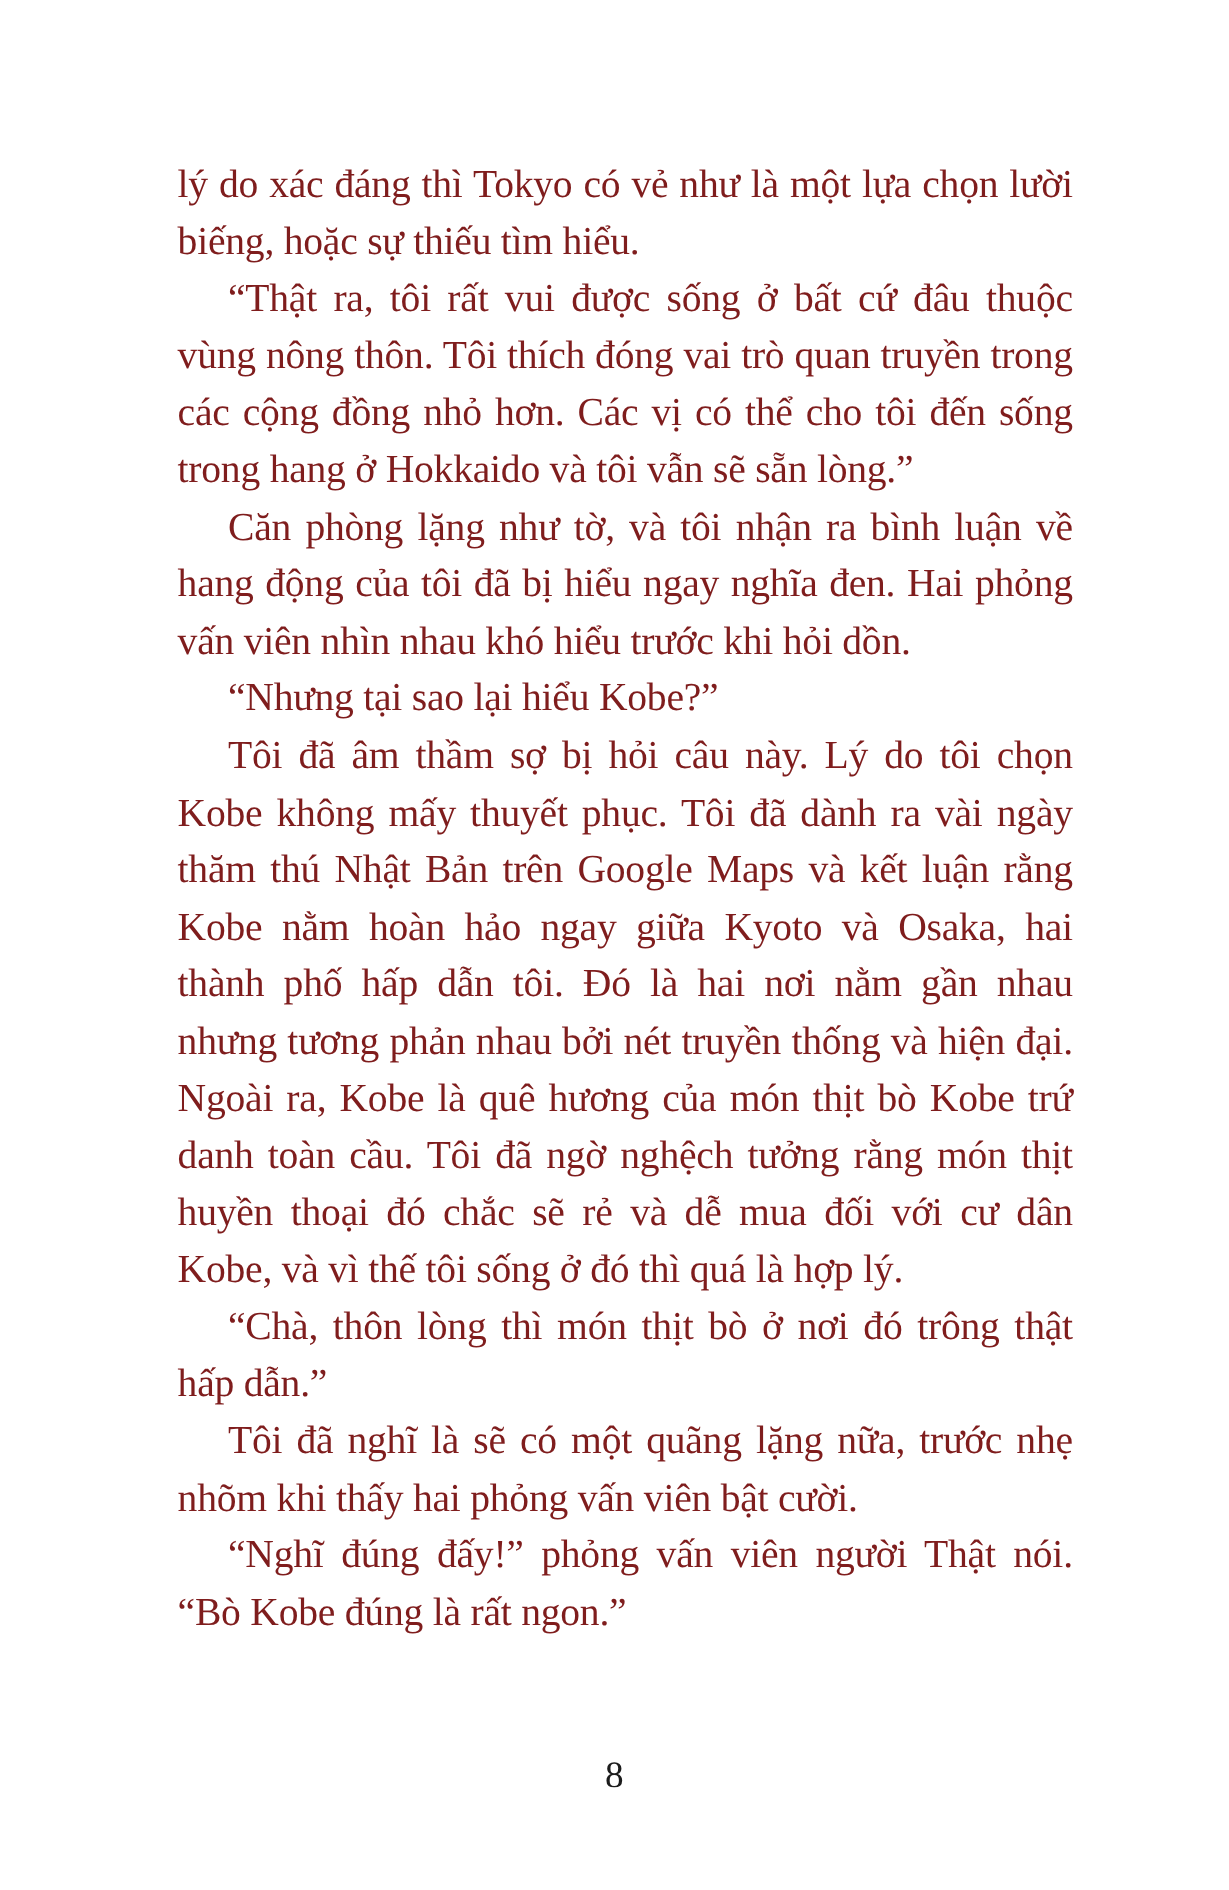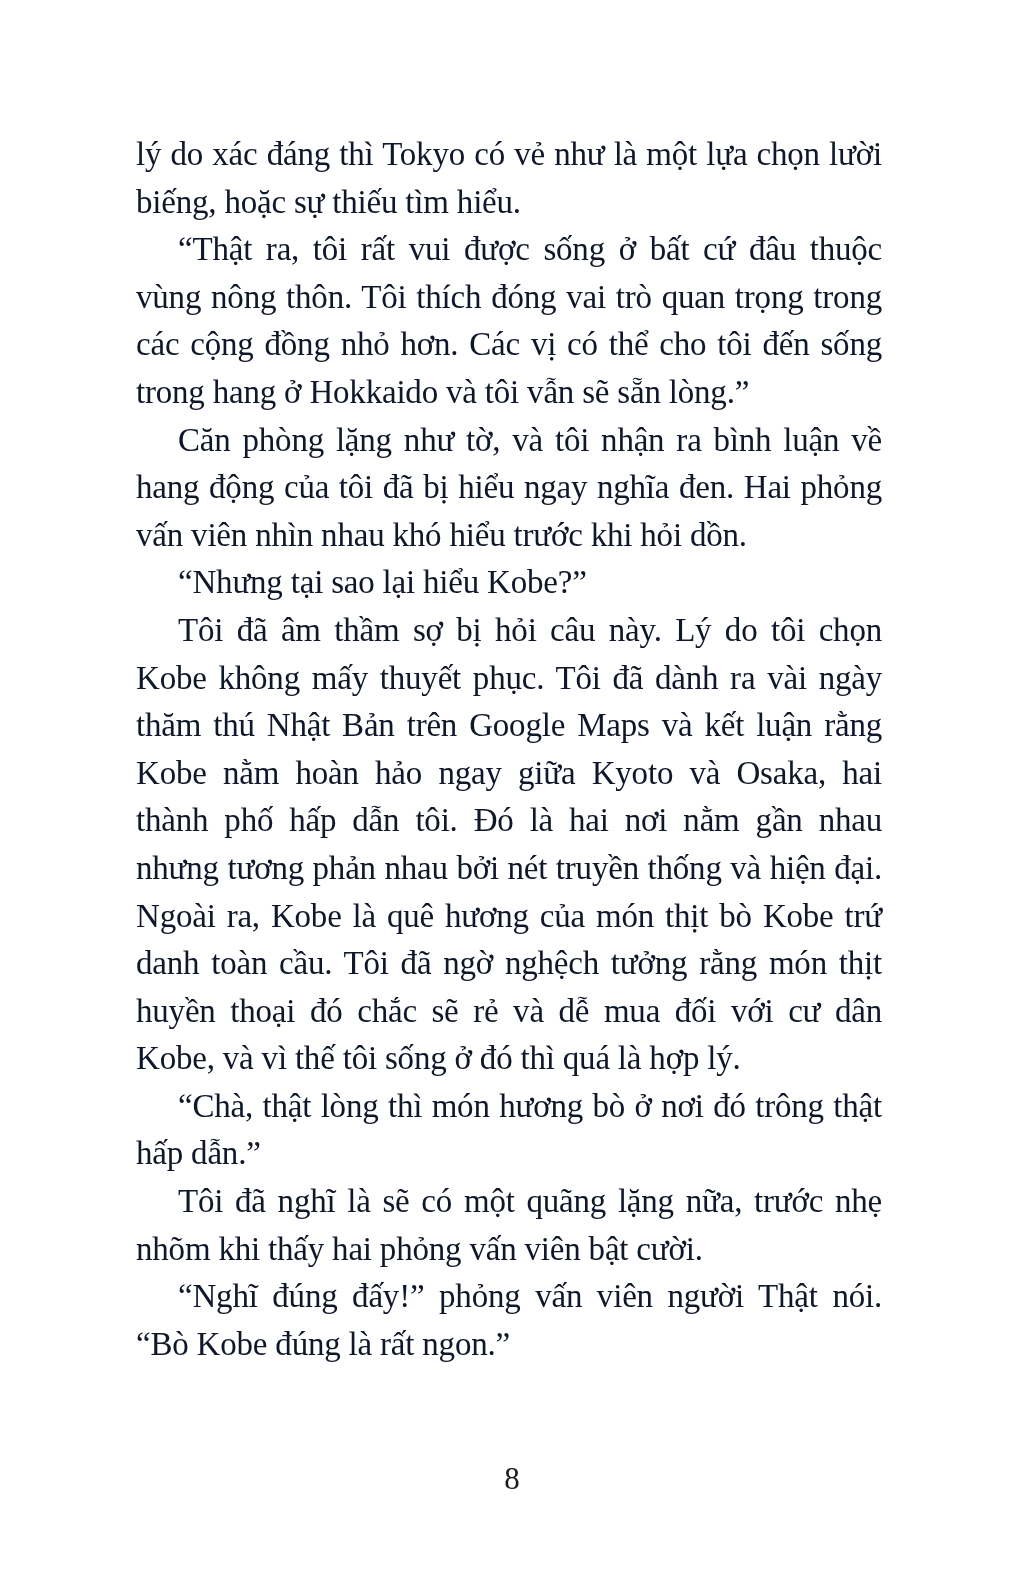"lý do xác đáng thì" .text-block { color: #0f172a -> #7f1d1d; left: 136px -> 148px }
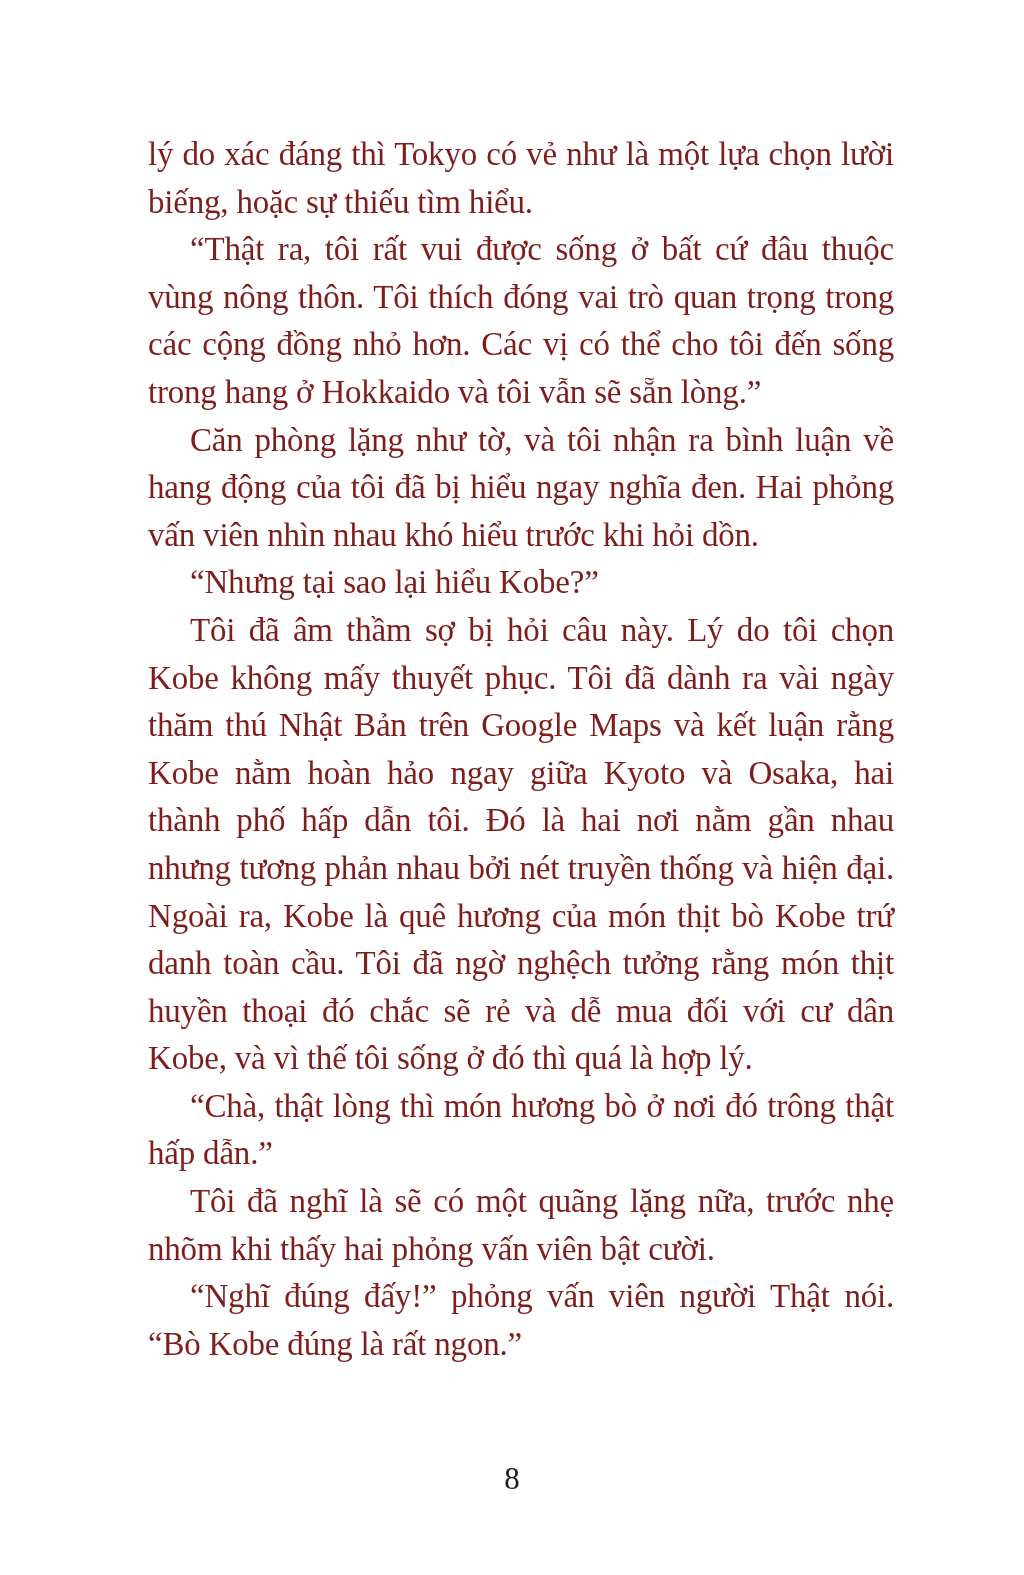"“Thật ra, tôi rất vui" p.indent { text: trọng -> truyền }
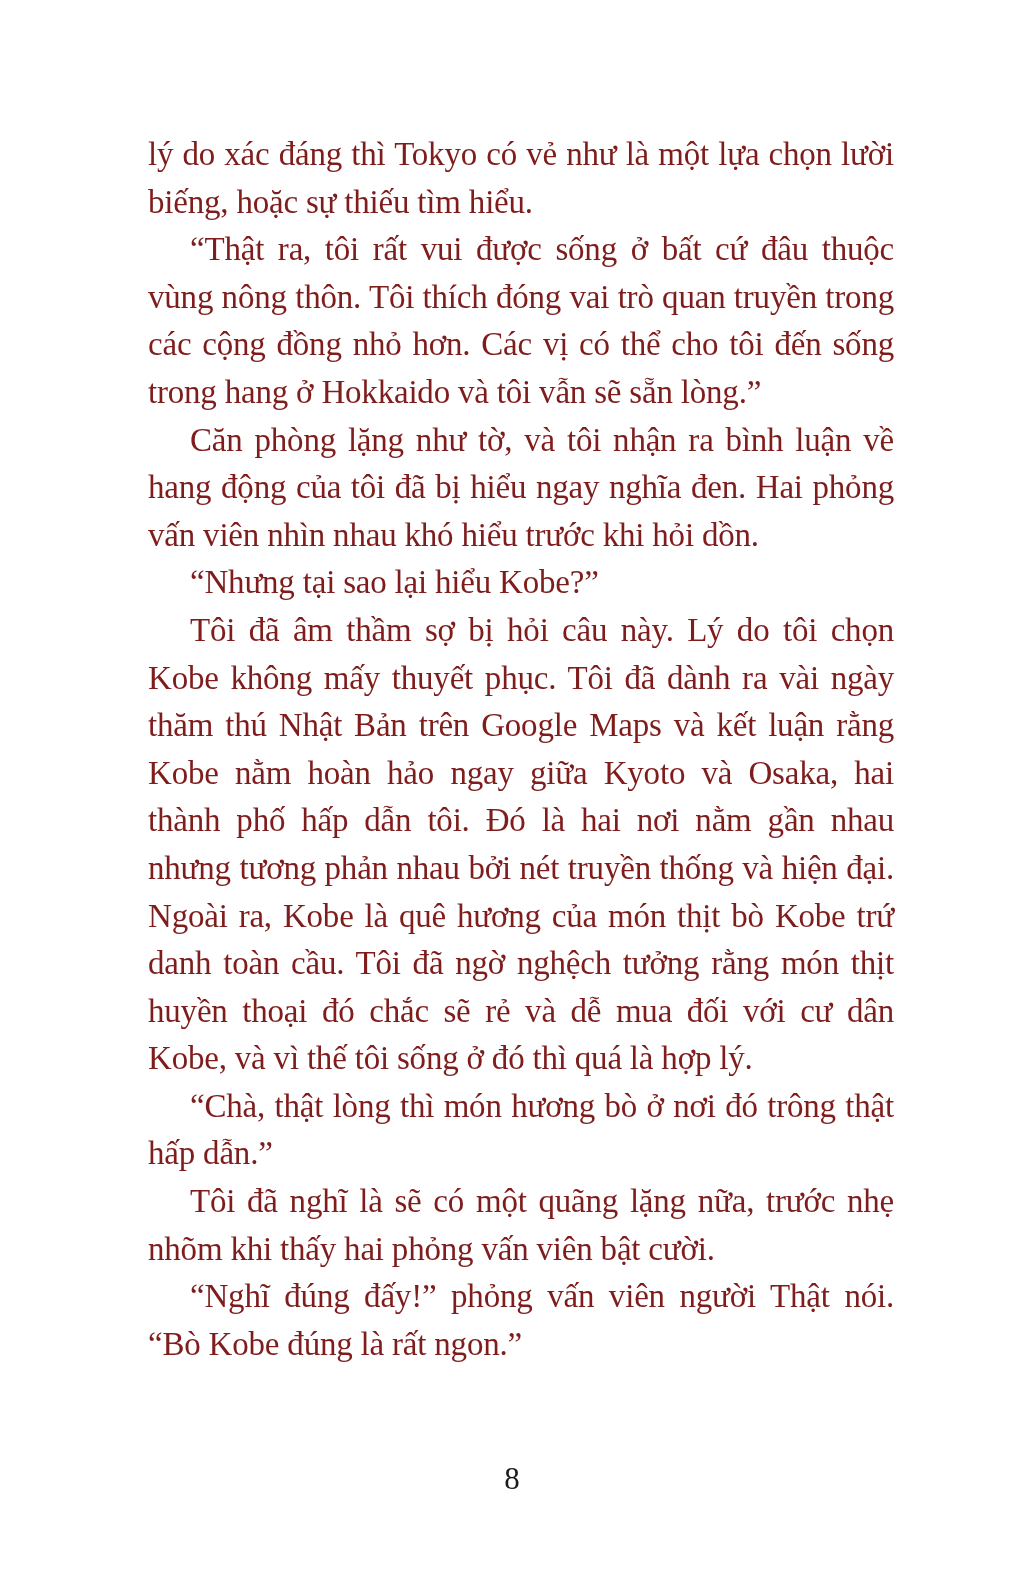"“Chà, thật lòng thì món" p.indent { text: thật lòng thì món hương -> thôn lòng thì món thịt }
